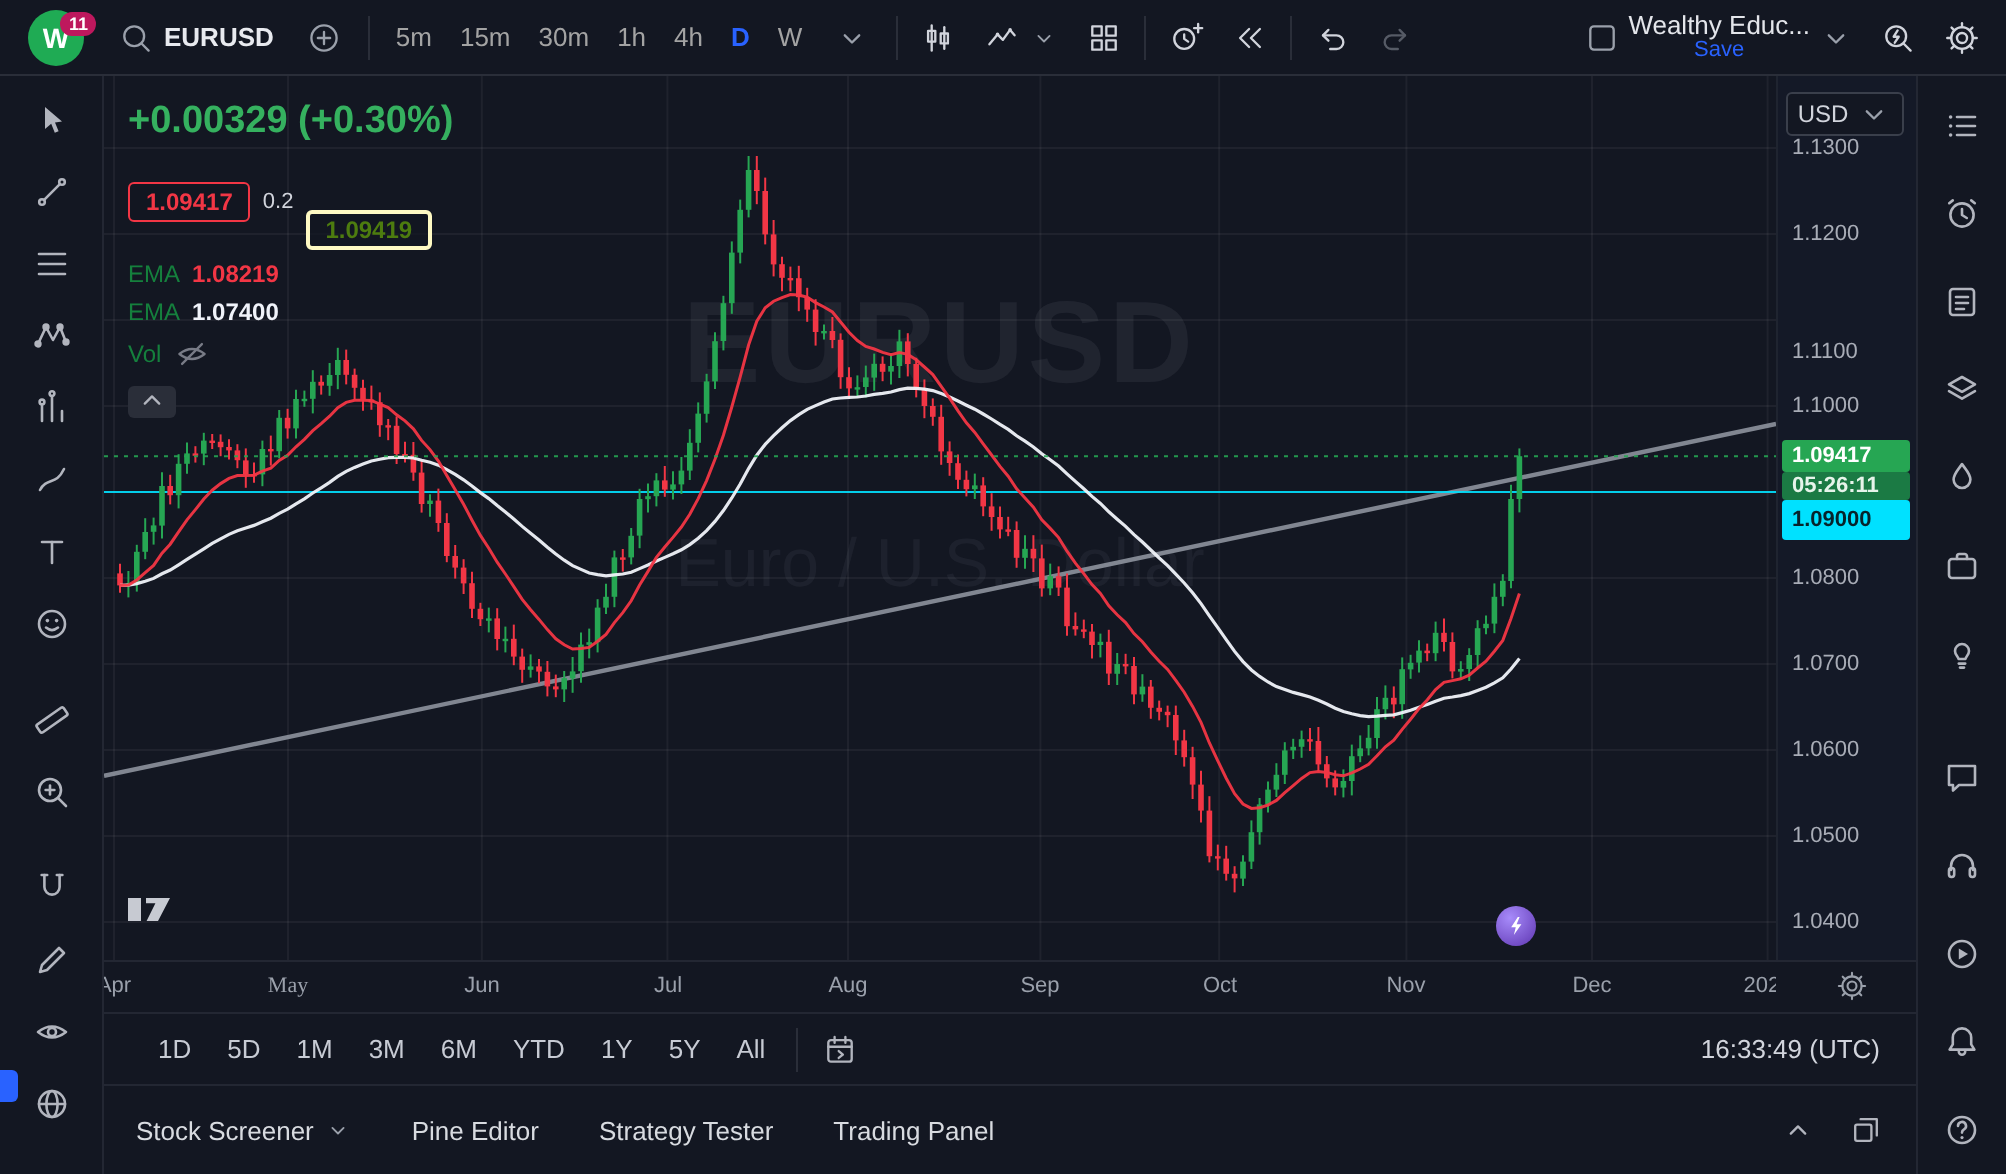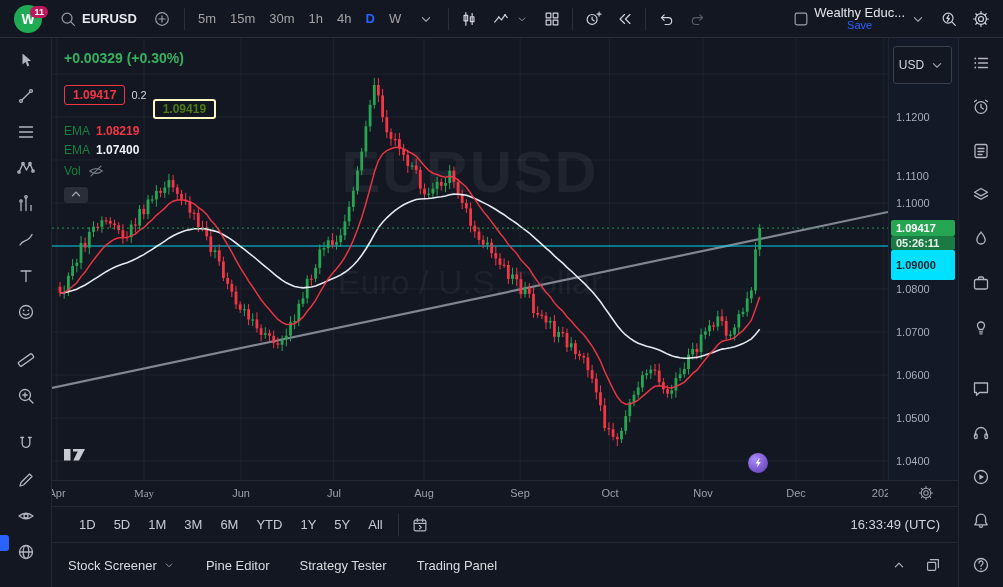"+0.00329 (+0.30%)" .lg-change { font-size: 14px -> 19px }
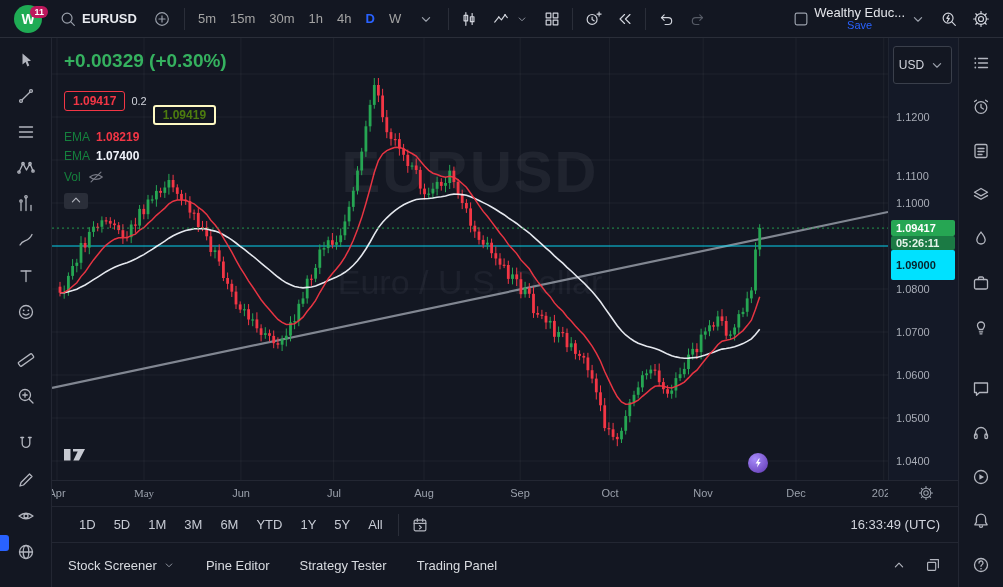"USD" .currency-dd { height: 38px -> 22px }
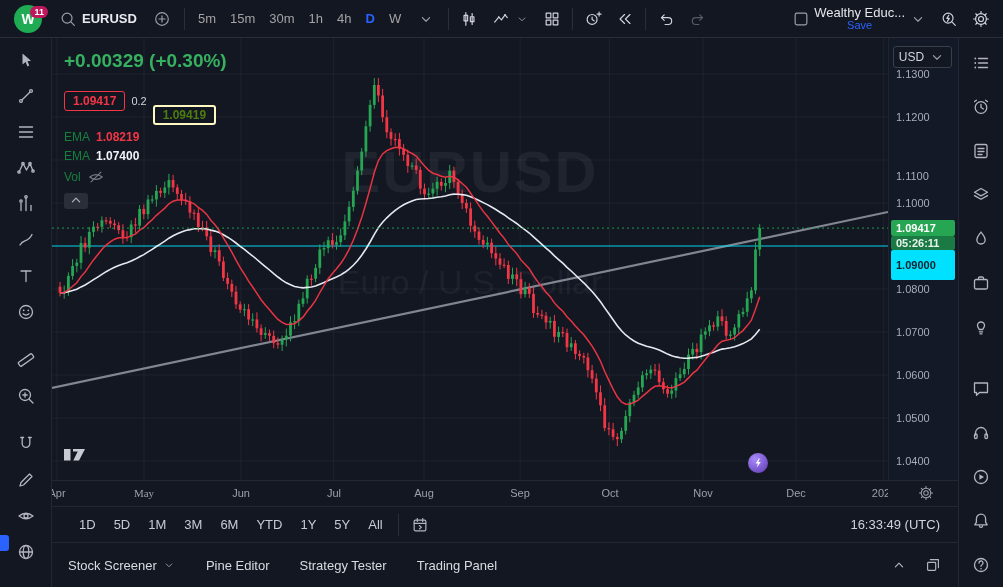"1.09000" .badge.level { height: 30px -> 20px }
